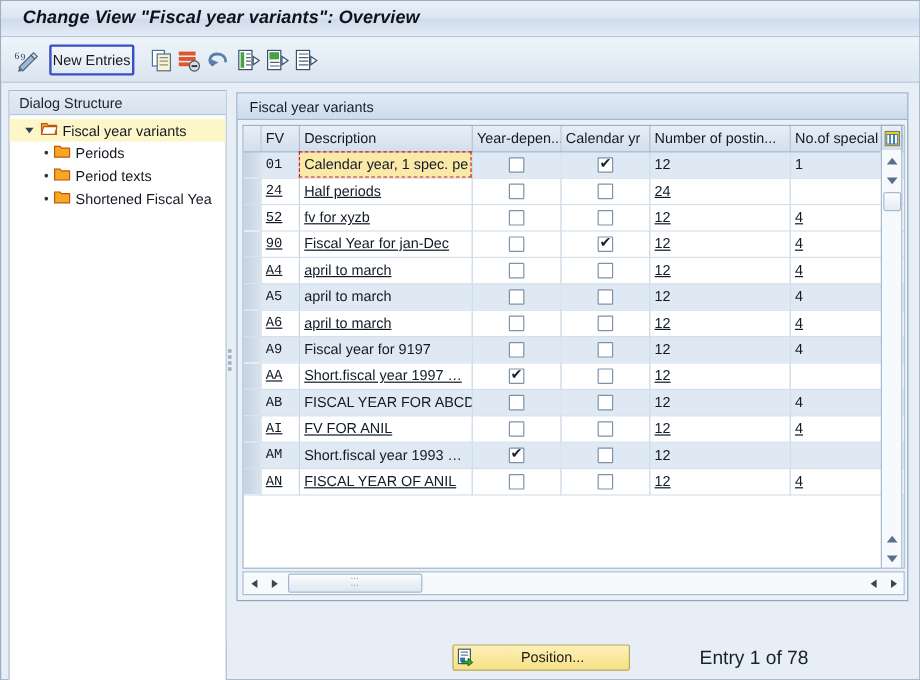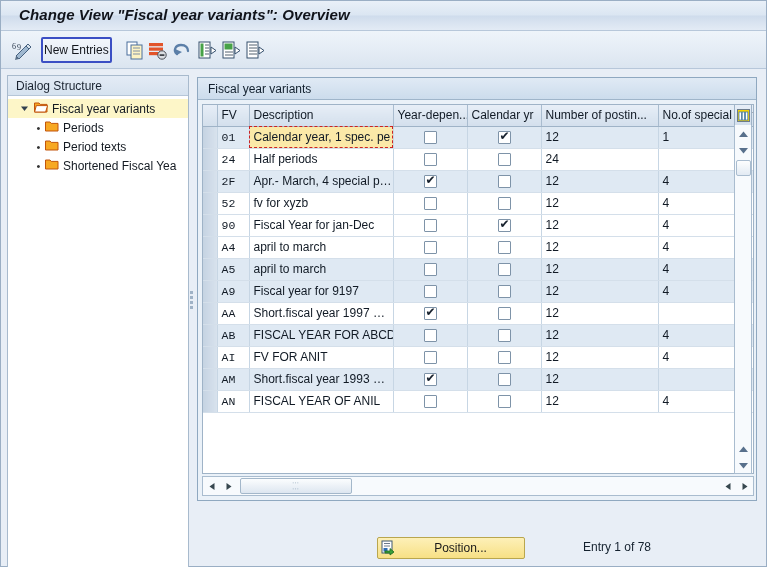"24" tr.even td { text-decoration: none -> underline }
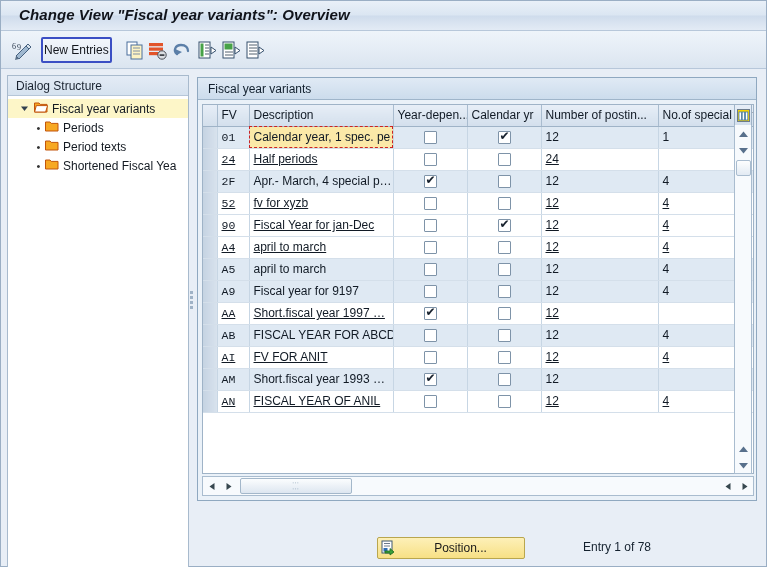"2F" tr.odd { html: <tr> <td></td> <td>2F</td> <td>Apr.- March, 4 special p…</td> <td><span></span></td> <td><span></span></td> <td>12</td> <td>4</td> </tr> -> none }
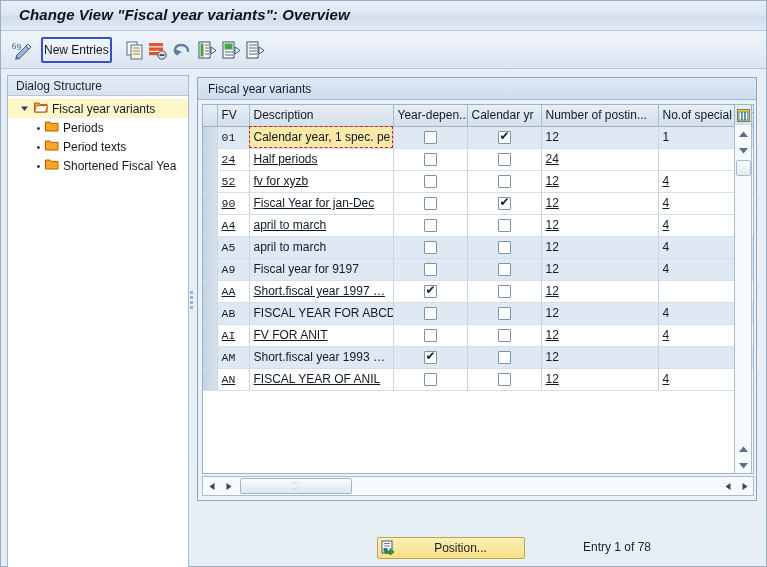"A6" tr.even { html: none -> <tr> <td></td> <td>A6</td> <td>april to march</td> <td><span></span></td> <td><span></span></td> <td>12</td> <td>4</td> </tr> }
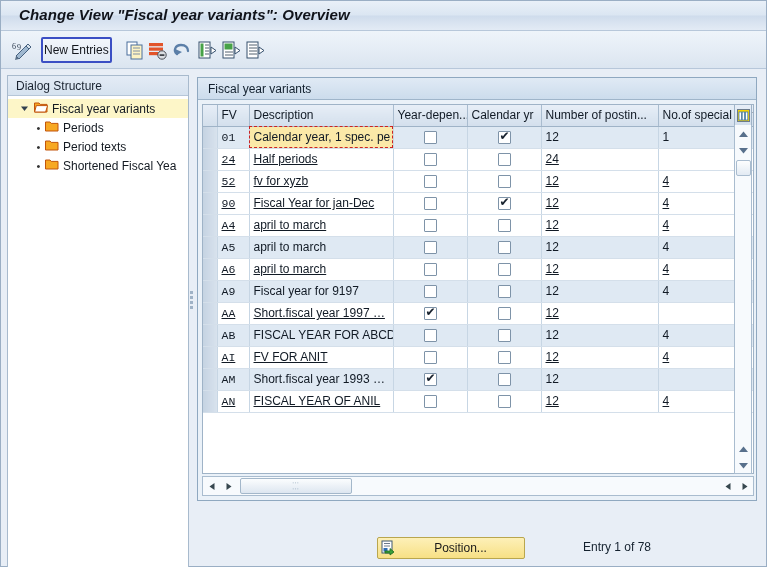"FV FOR ANIT" td { text: ANIT -> ANIL }
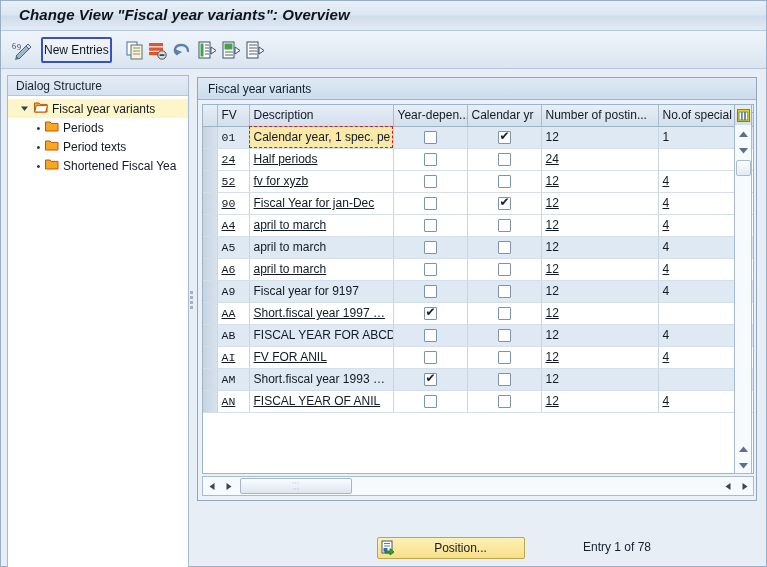"Entry 1 of 78" .entrytxt { font-size: 12px -> 16px }
